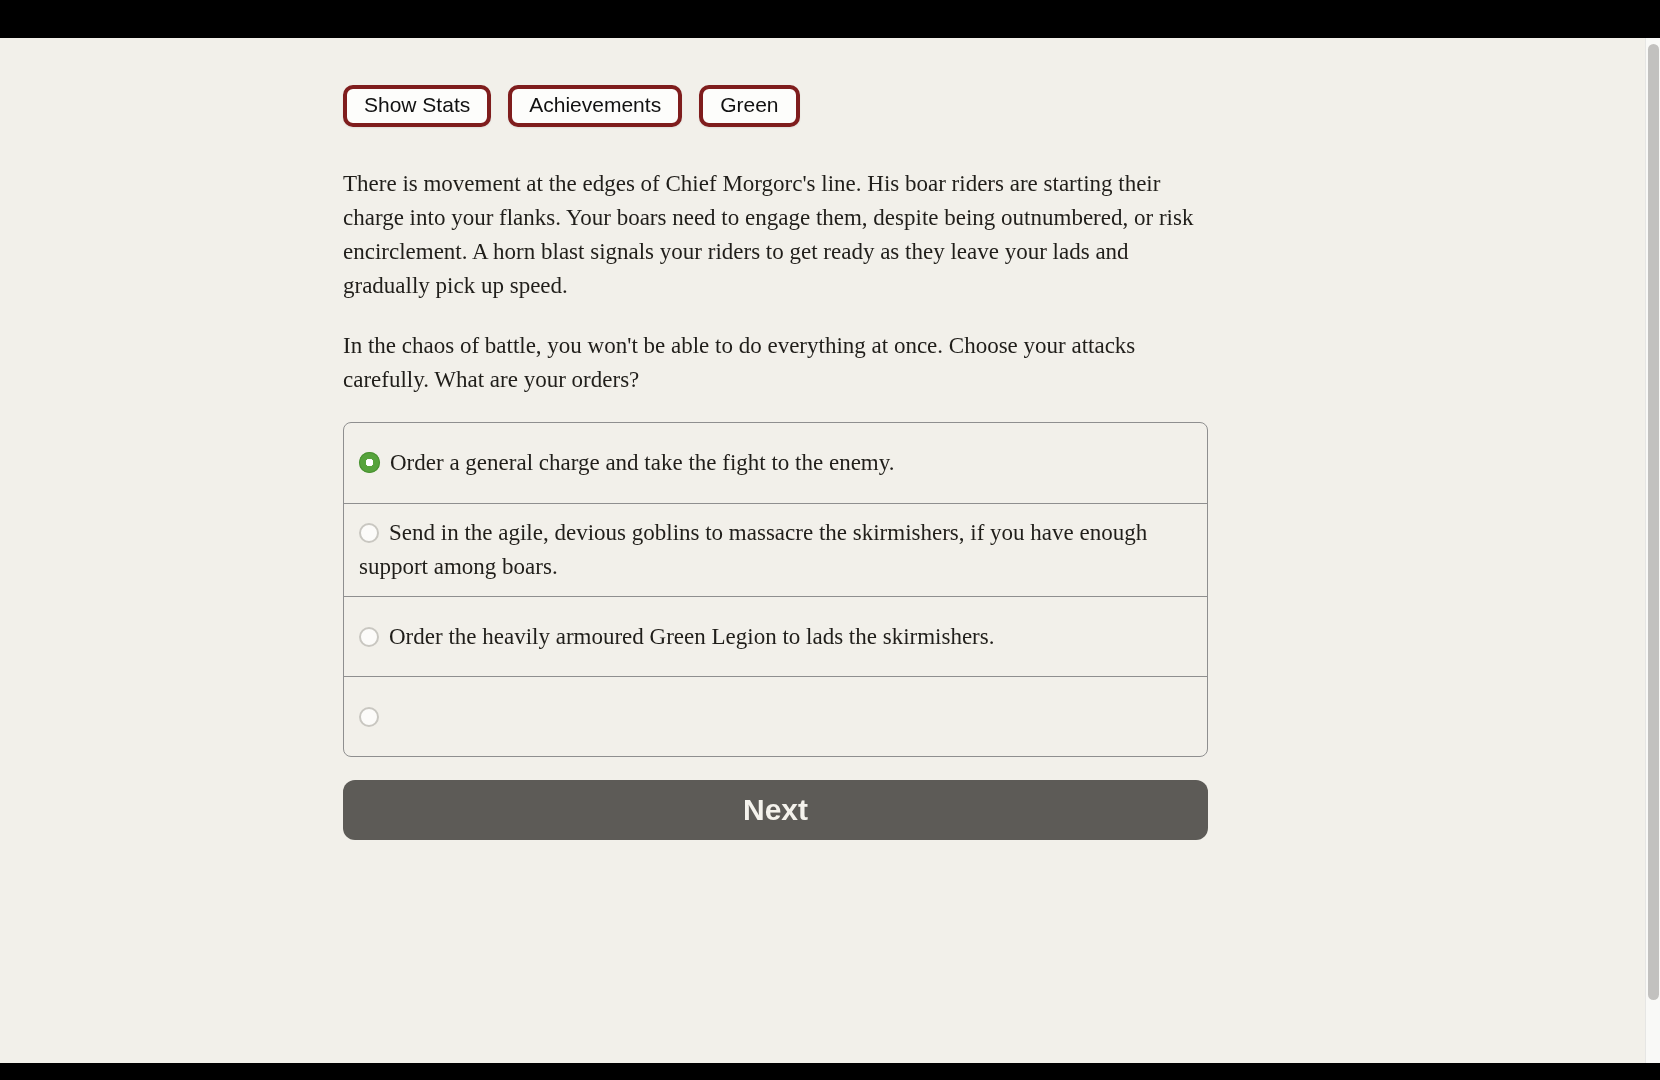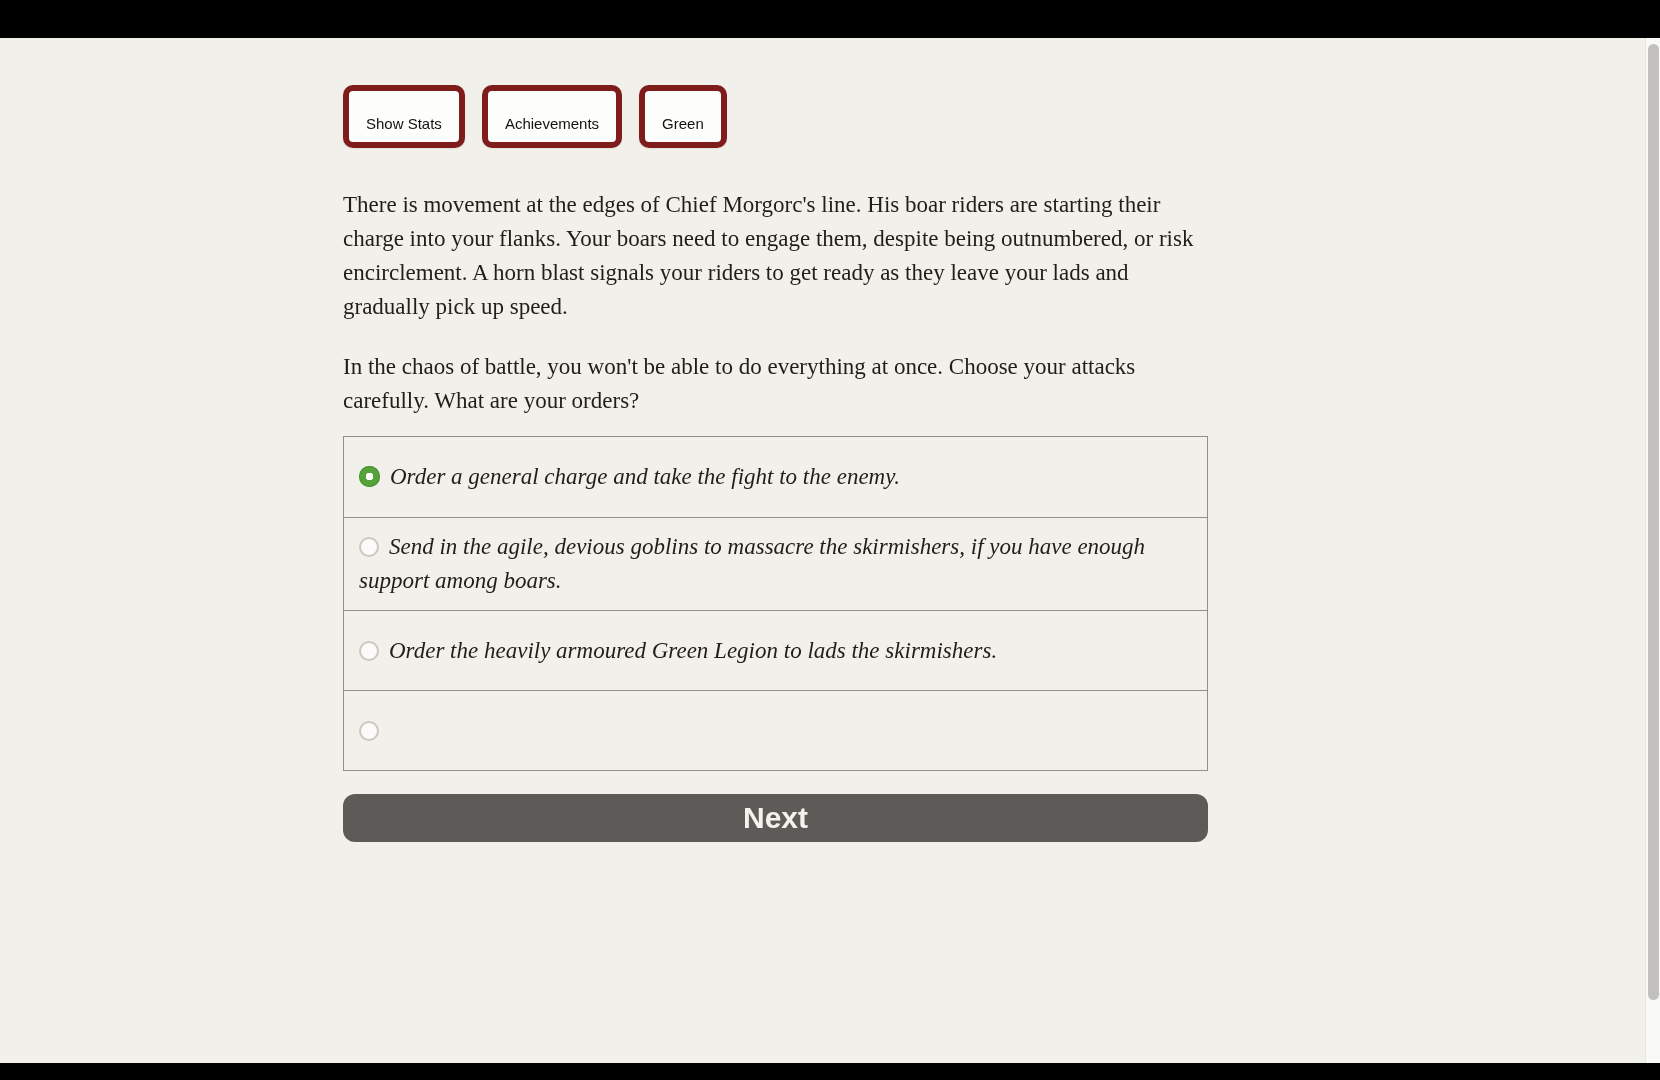"Show Stats" .pill-btn { border: 6px solid #7f1d1d -> 4px solid #7f1d1d; font-size: 15px -> 21px; padding: 22px 17px 8px 17px -> 5px 17px 8px 17px }
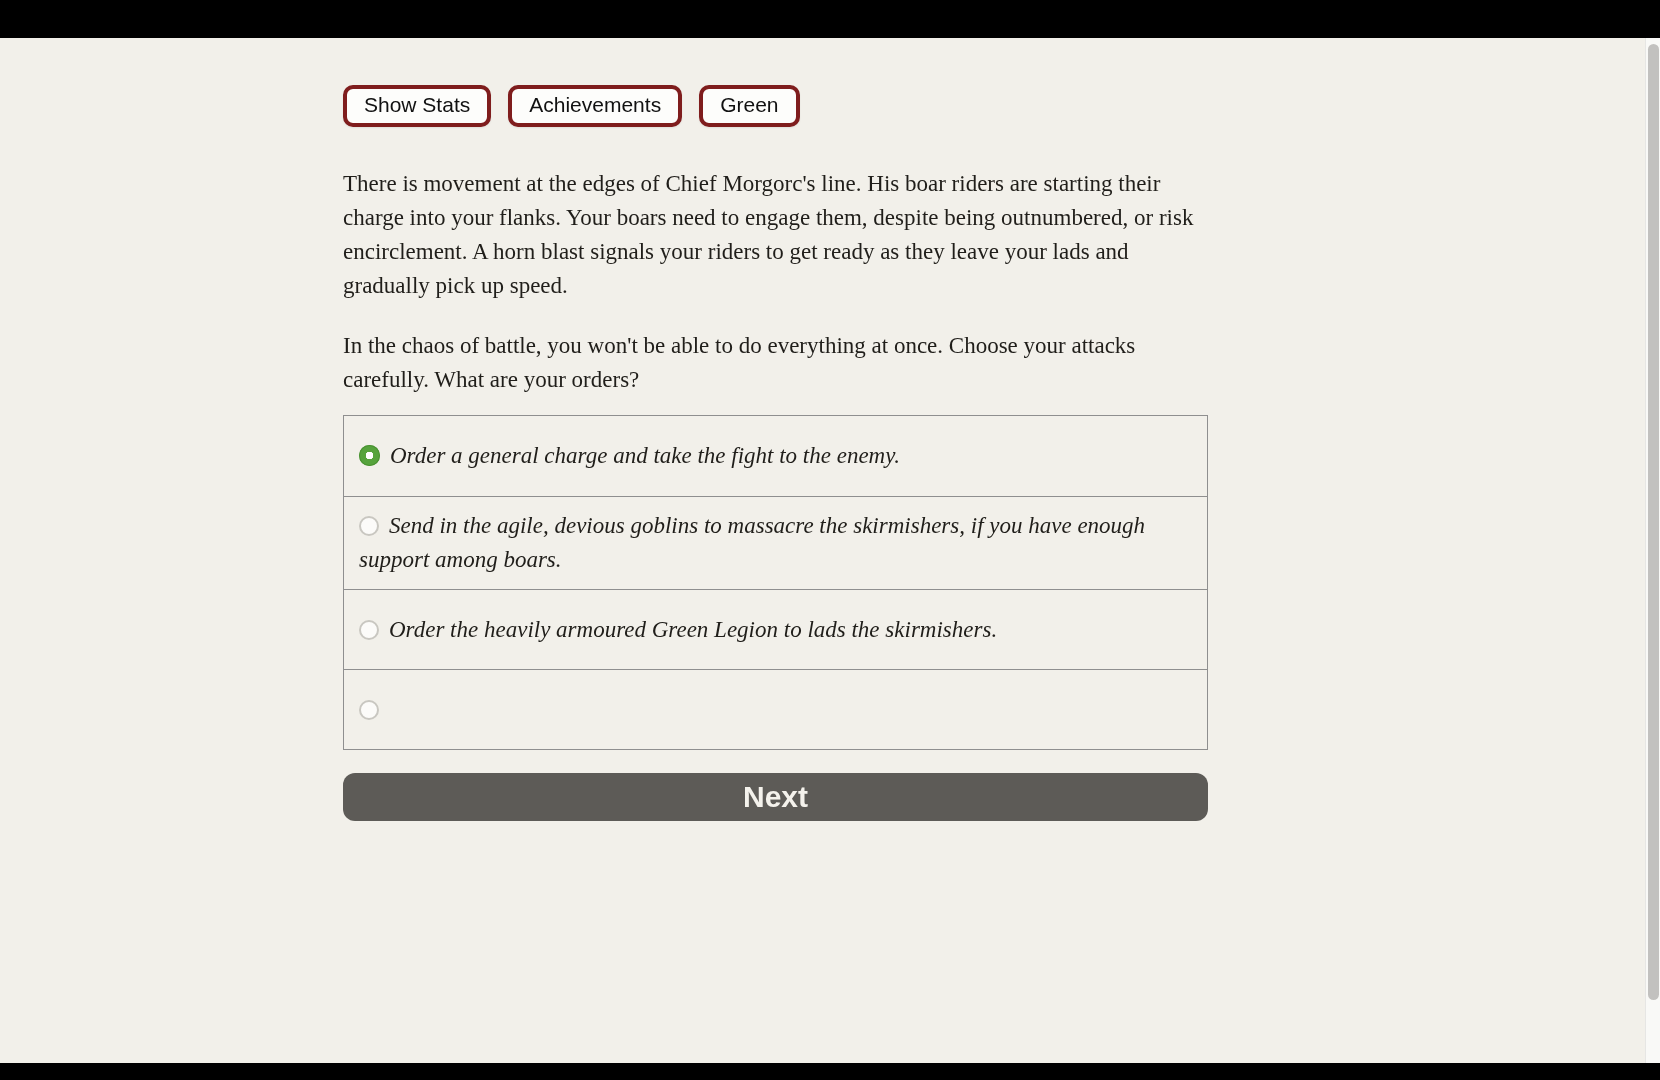"Order a general charge and" .choice-box { border-radius: 0 -> 8px; font-style: italic -> none; margin-top: 18px -> 25px }
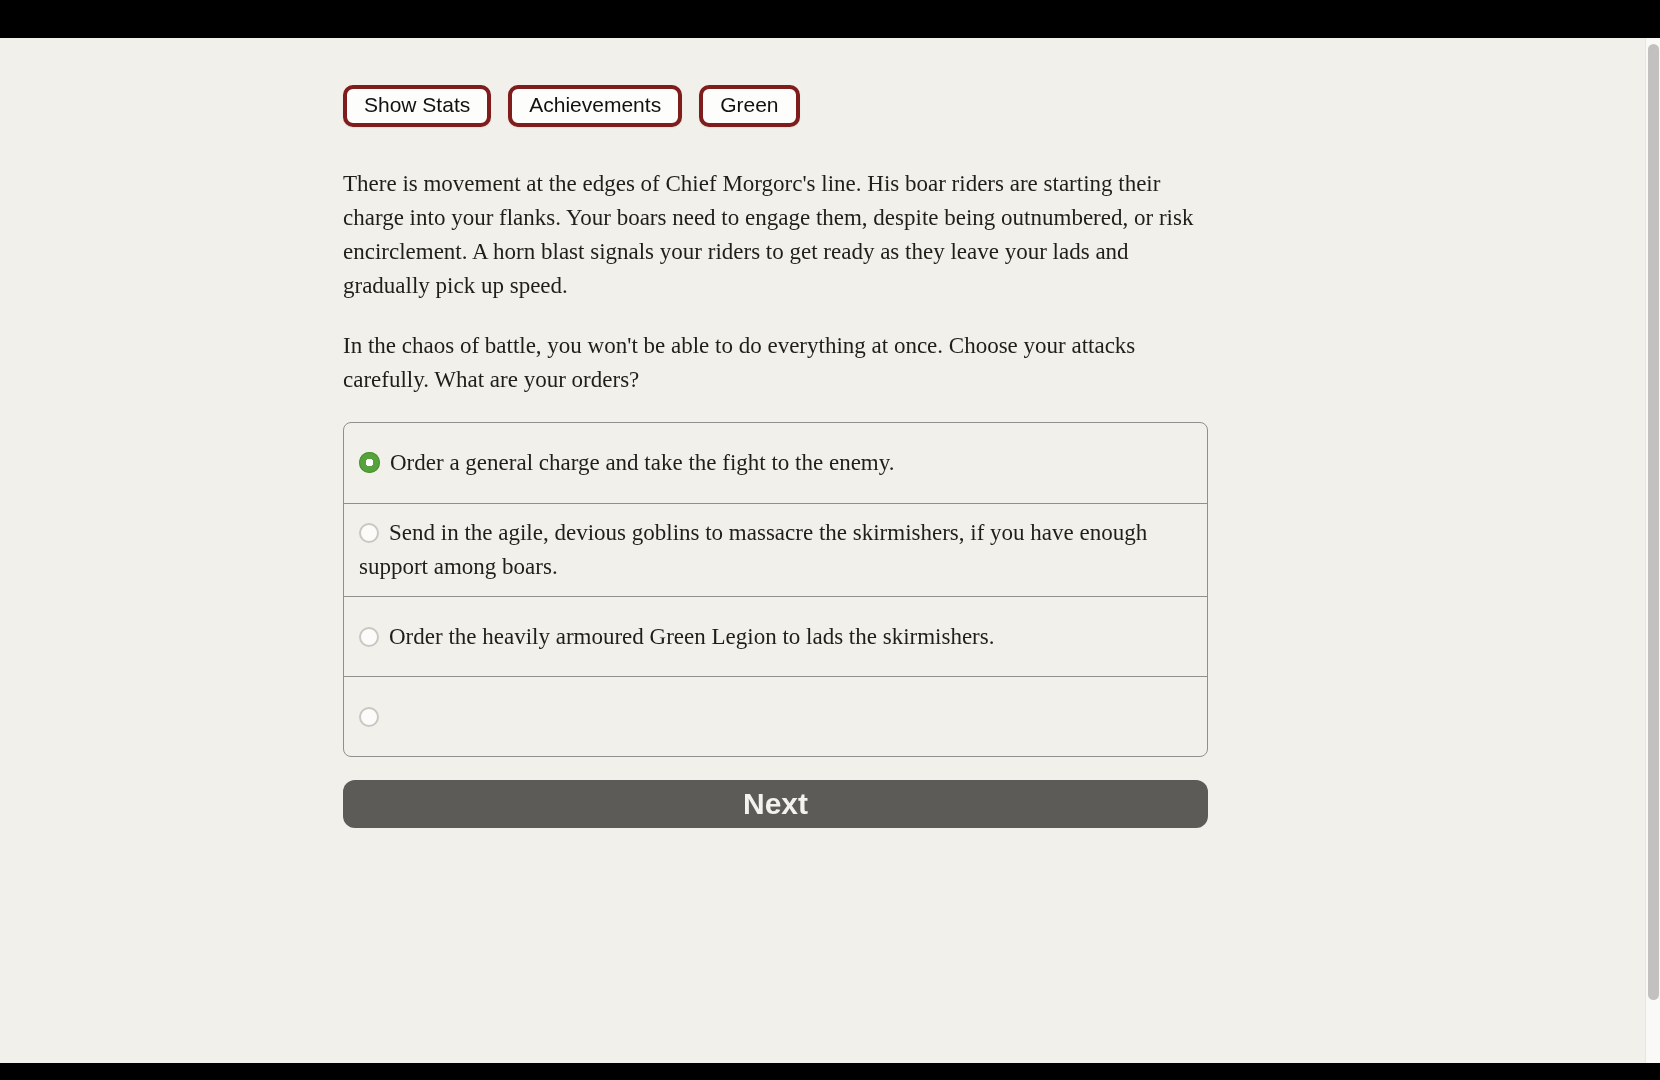"Next" .next-btn { height: 48px -> 60px }
